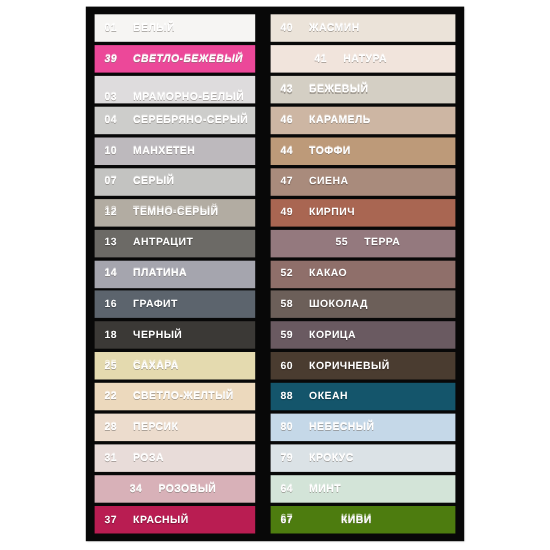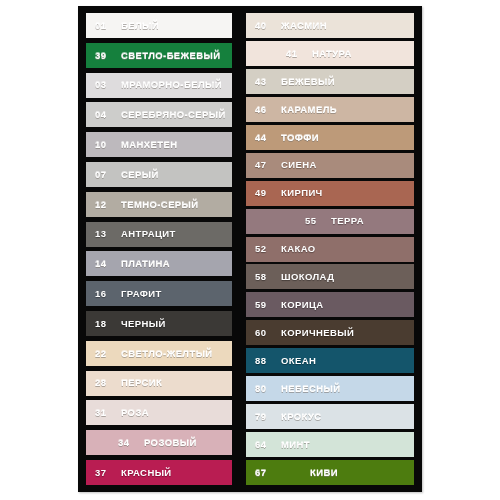"39" div.swatch-row { background: #15803d -> #ec4899; font-style: none -> italic }
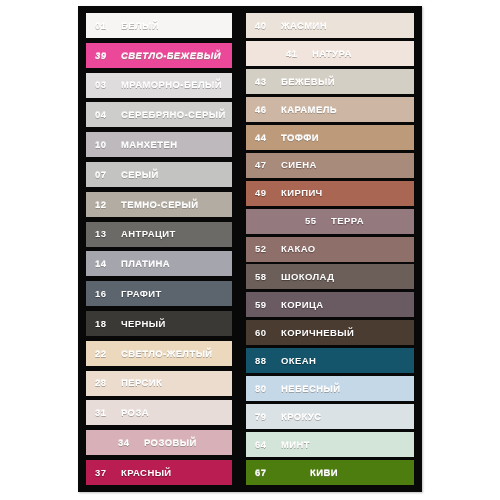"03" div.swatch-row { align-items: none -> flex-end }
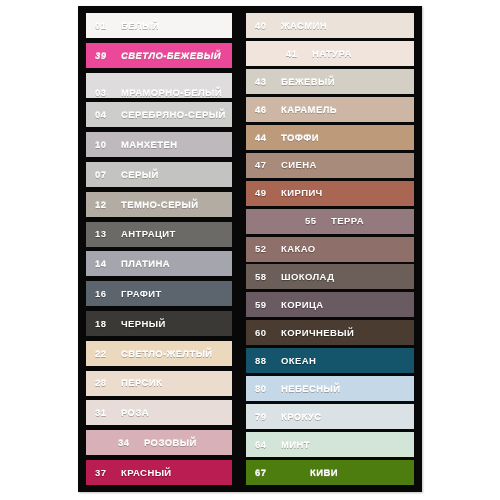"25" div.swatch-row { html: none -> <div> <span>25</span> <span>САХАРА</span> </div> }
